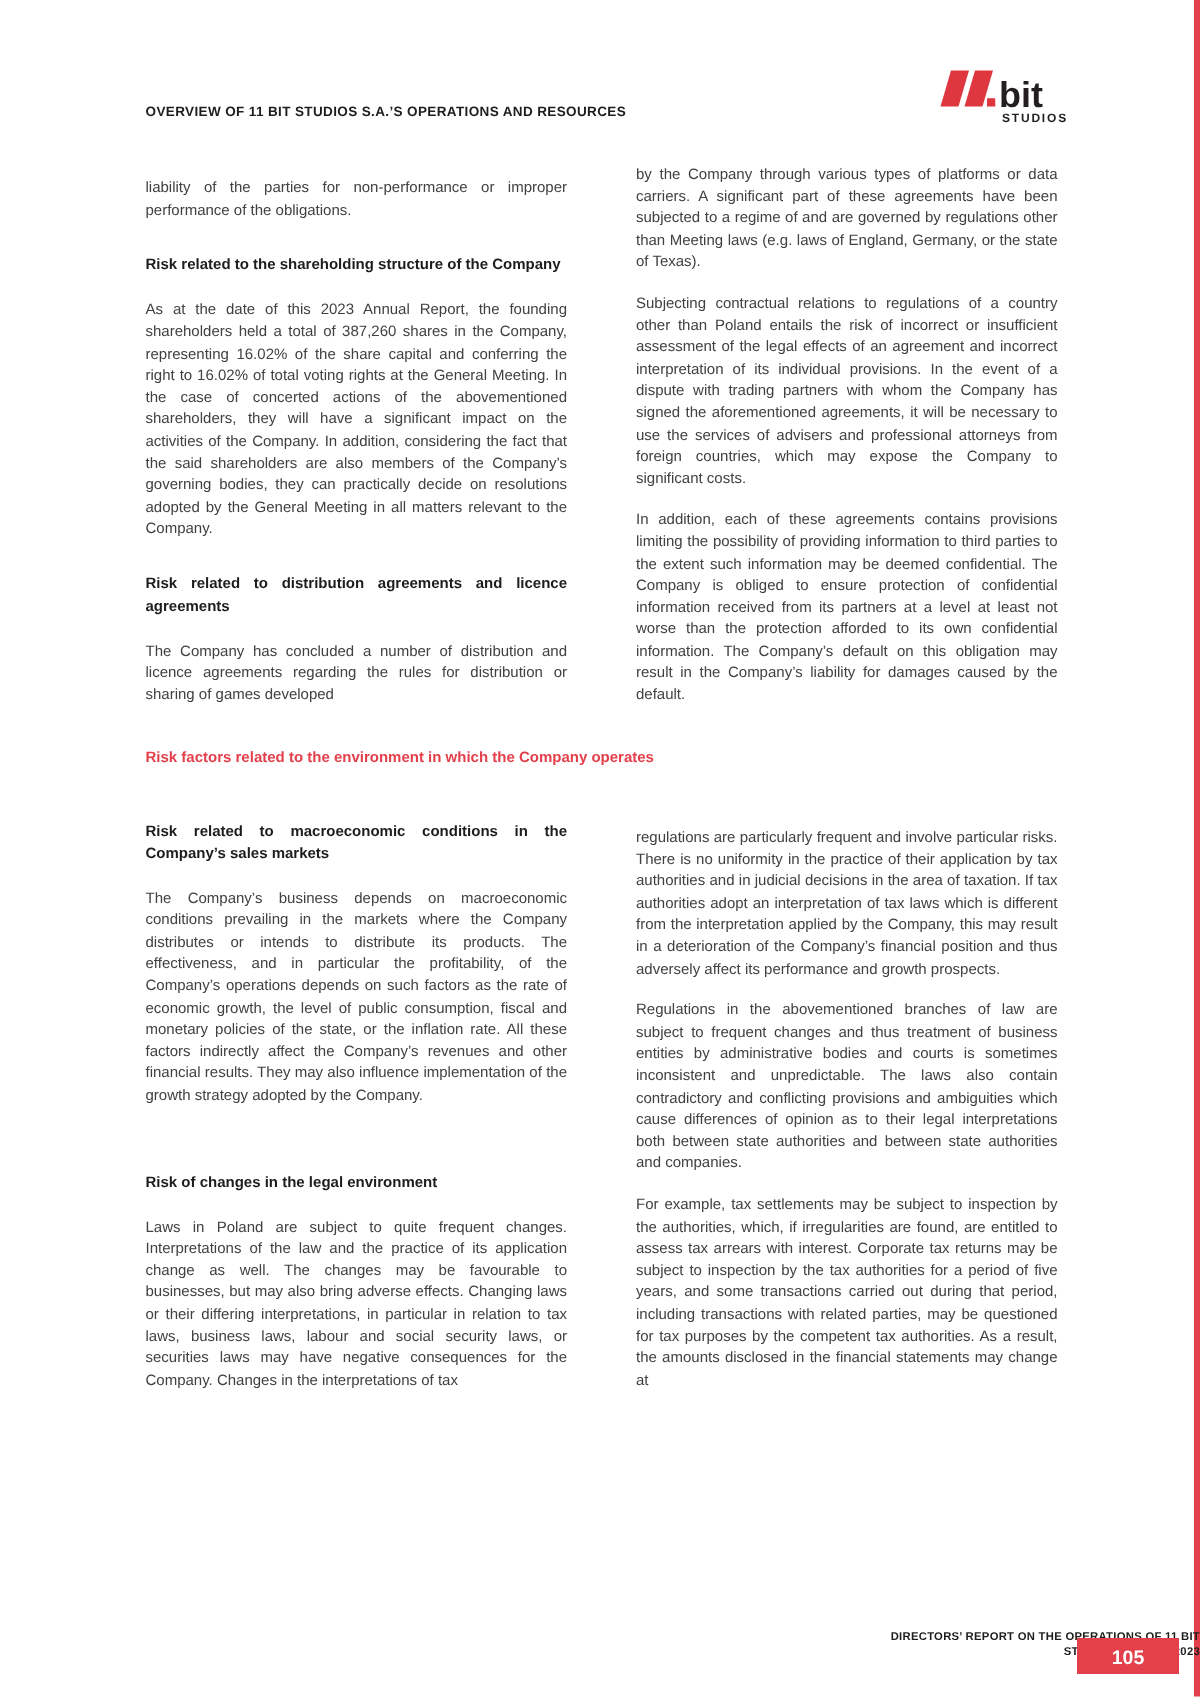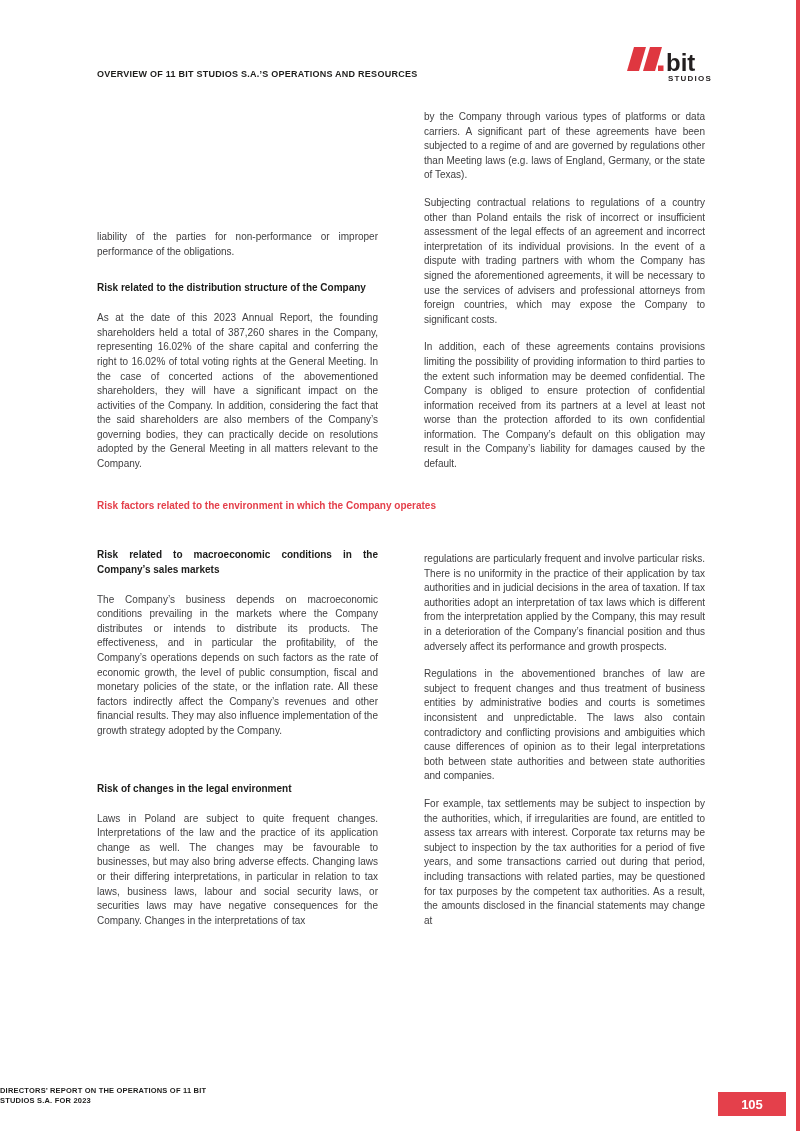"Risk related to the distribution" h3.sub { text: distribution -> shareholding }
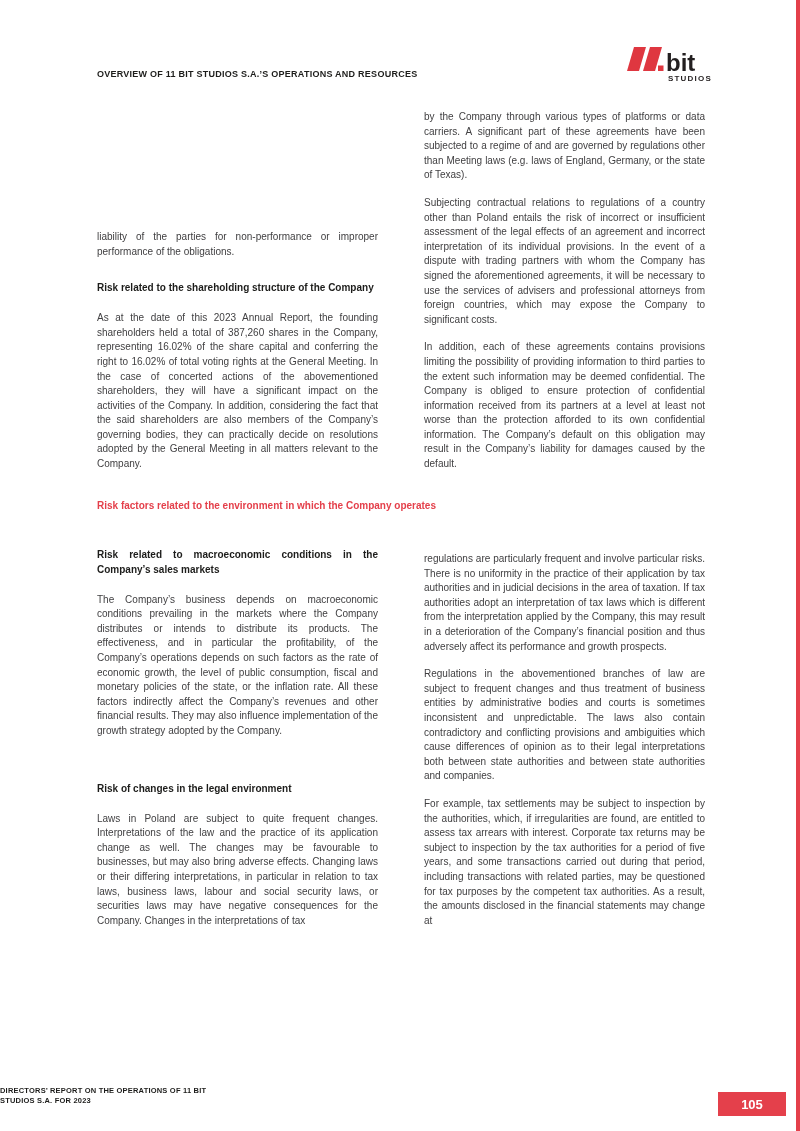"Risk related to distribution agreements" h3.sub { html: none -> <h3>Risk related to distribution agreements and licence agreements</h3> }
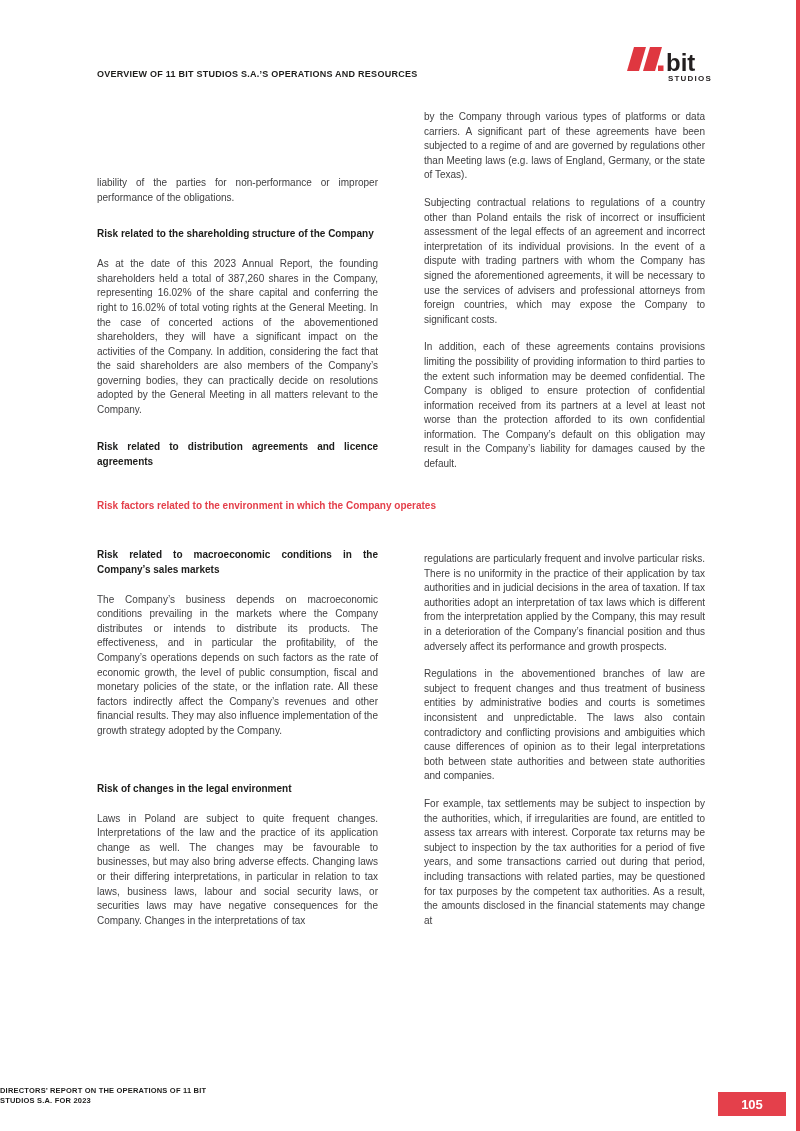"The Company has concluded a" p.body { html: none -> <p>The Company has concluded a number of distribution and licence agreements regarding the rules for distribution or sharing of games developed</p> }
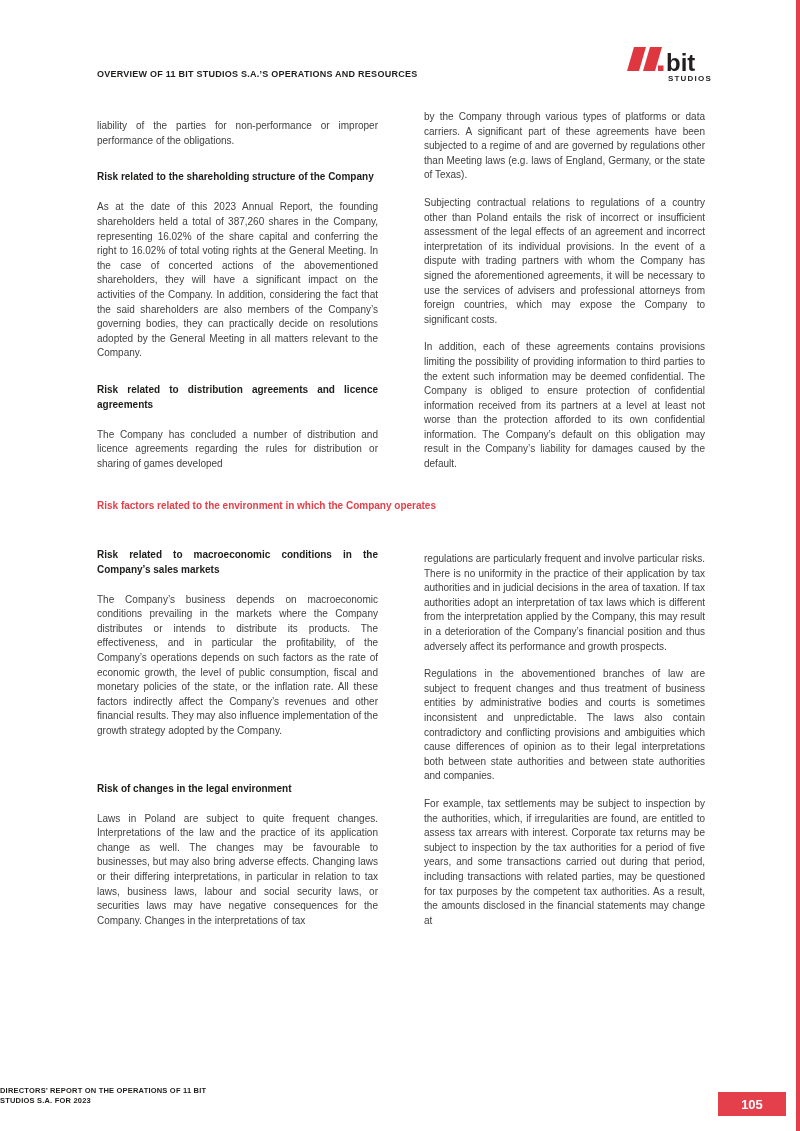"DIRECTORS’ REPORT ON THE OPERATIONS" .footer-text { text-align: left -> right }
